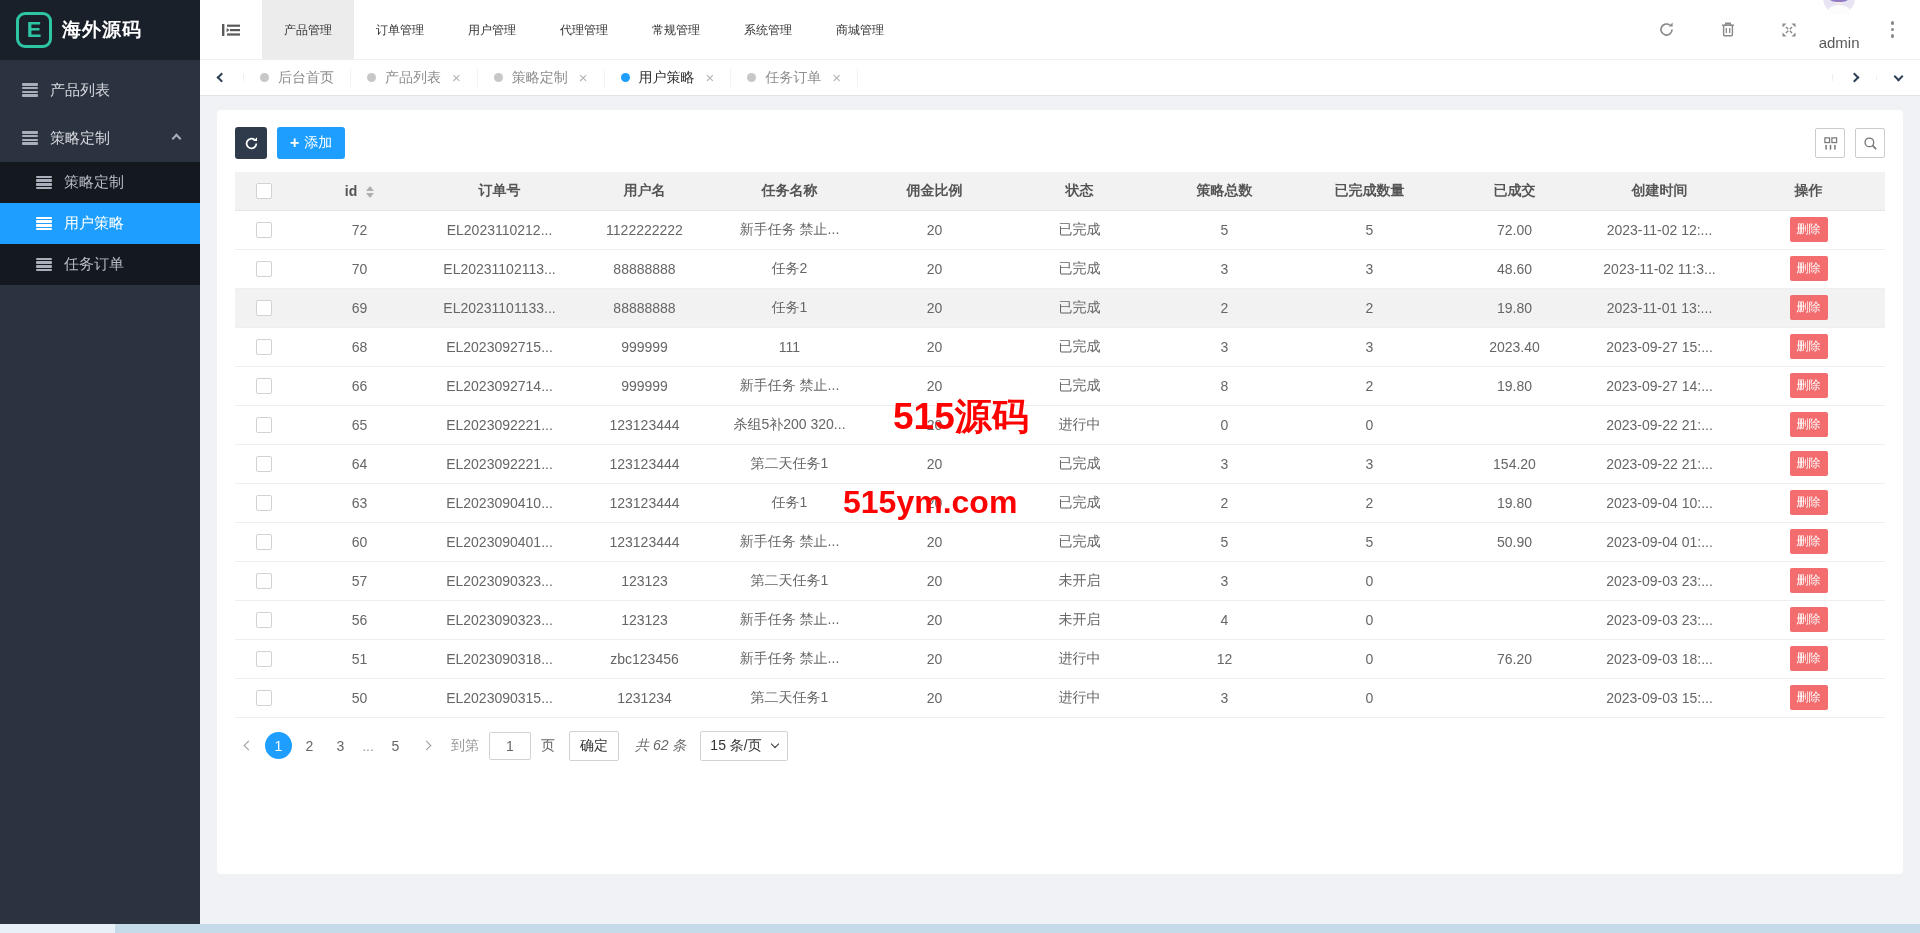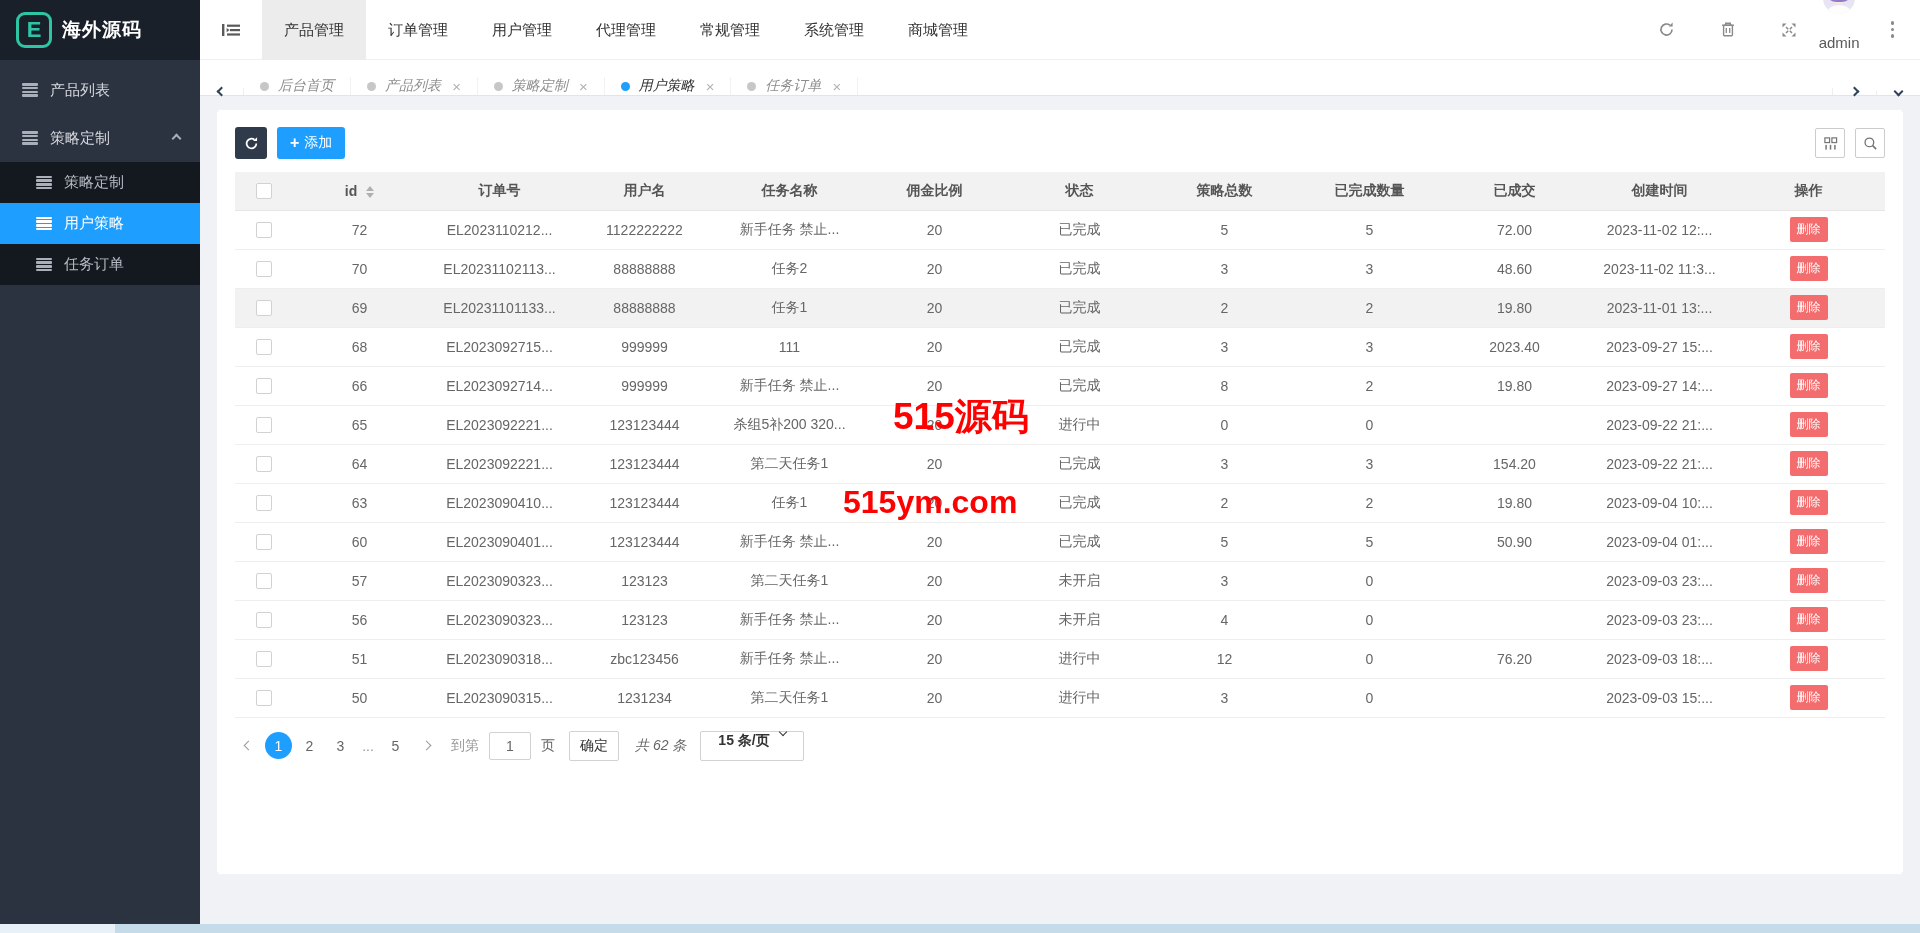"产品管理" .nav-item { font-size: 15px -> 12px }
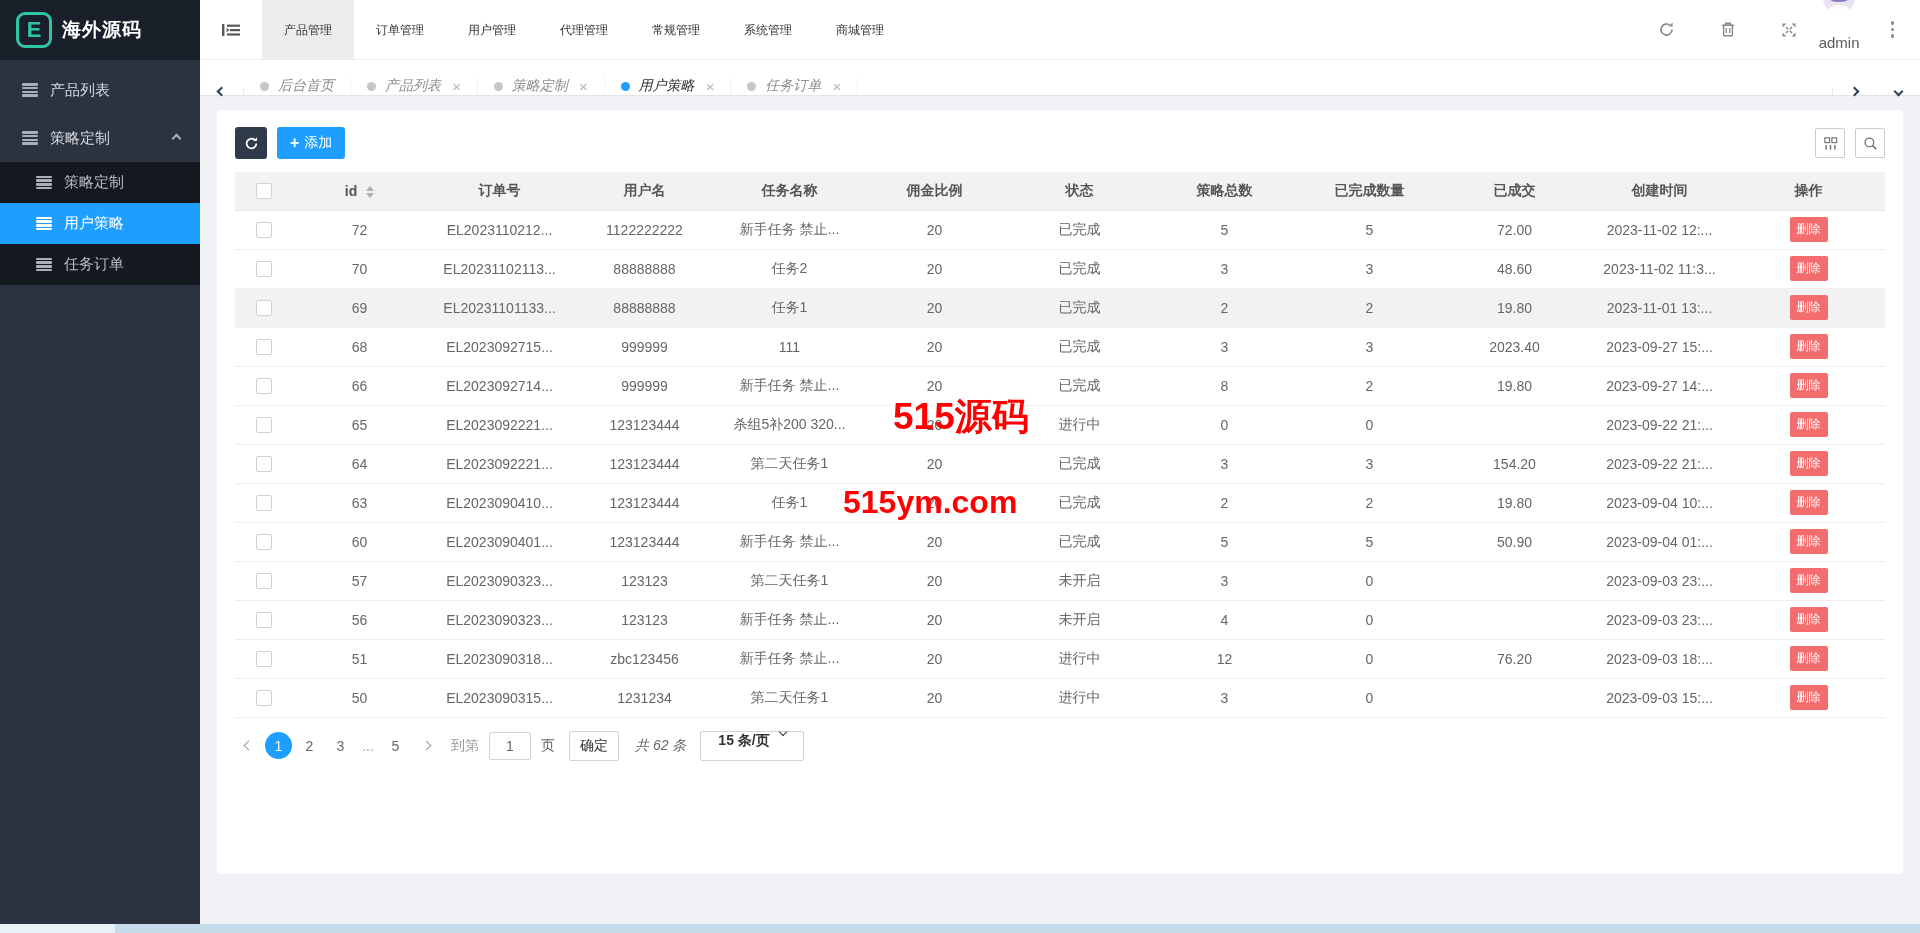"后台首页" .tabbar { align-items: flex-end -> center; font-style: italic -> none }
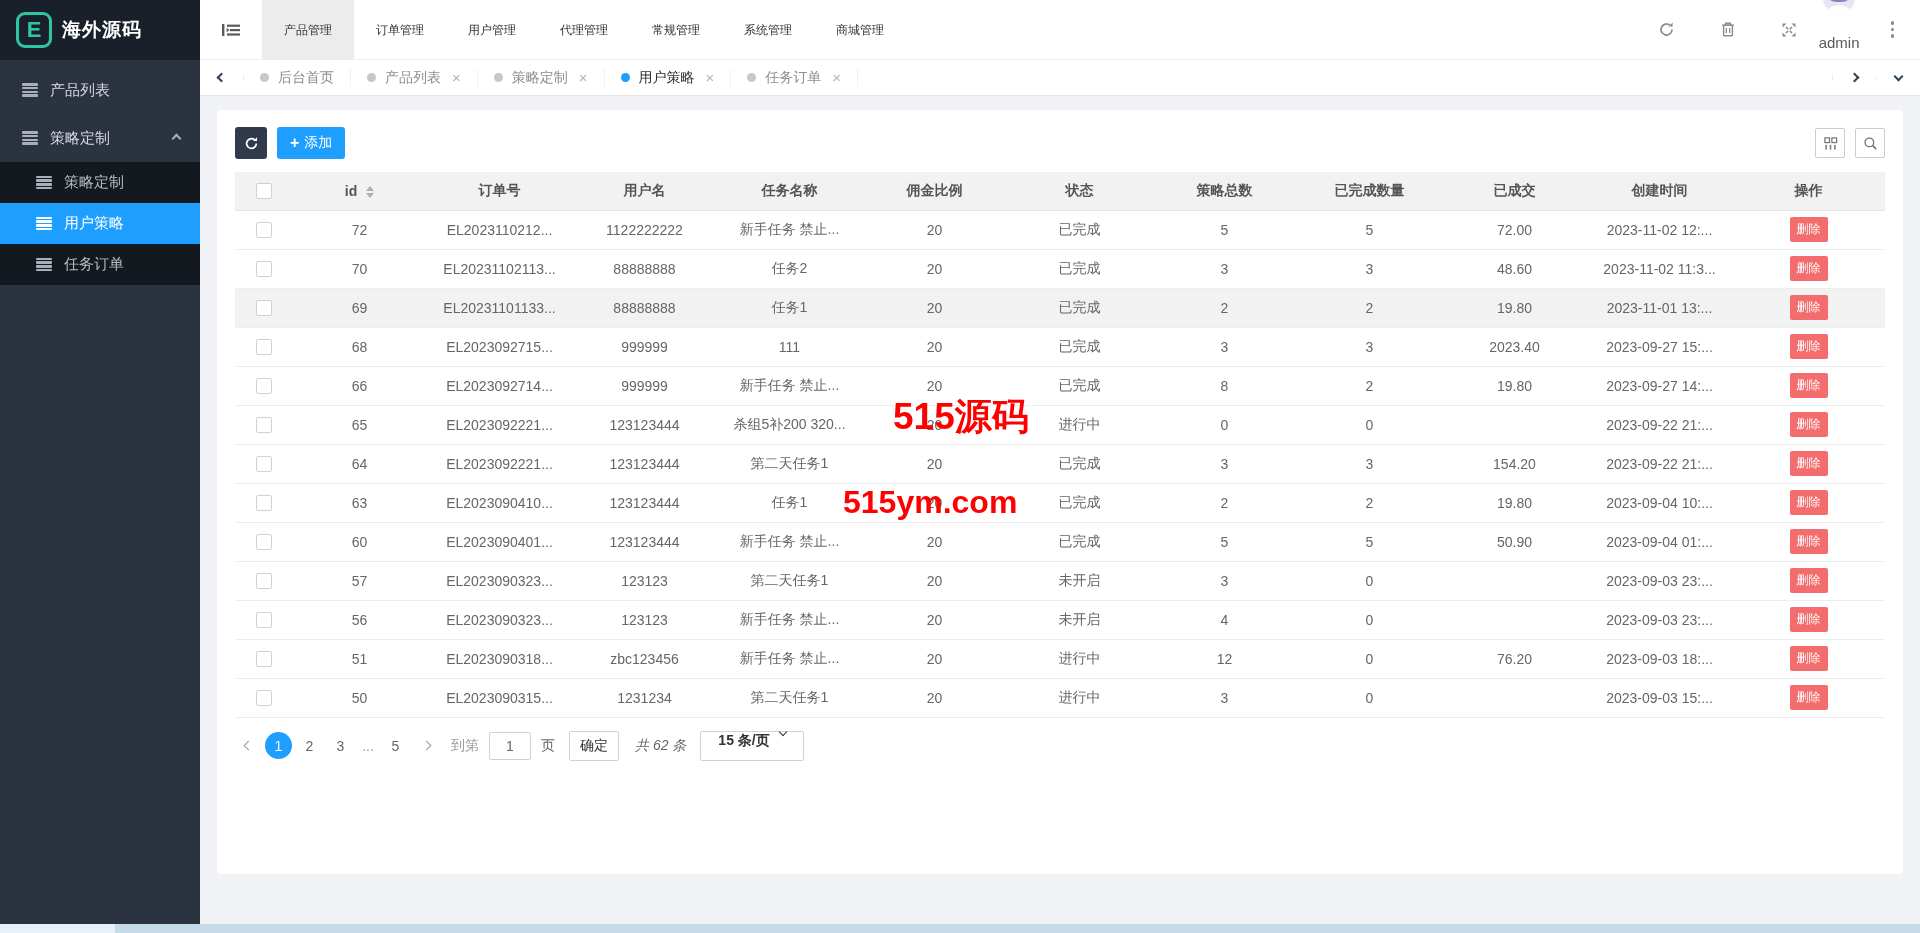"15 条/页" .size-select { align-items: none -> center; font-weight: bold -> none; padding: 0 17px -> 0 9px }
